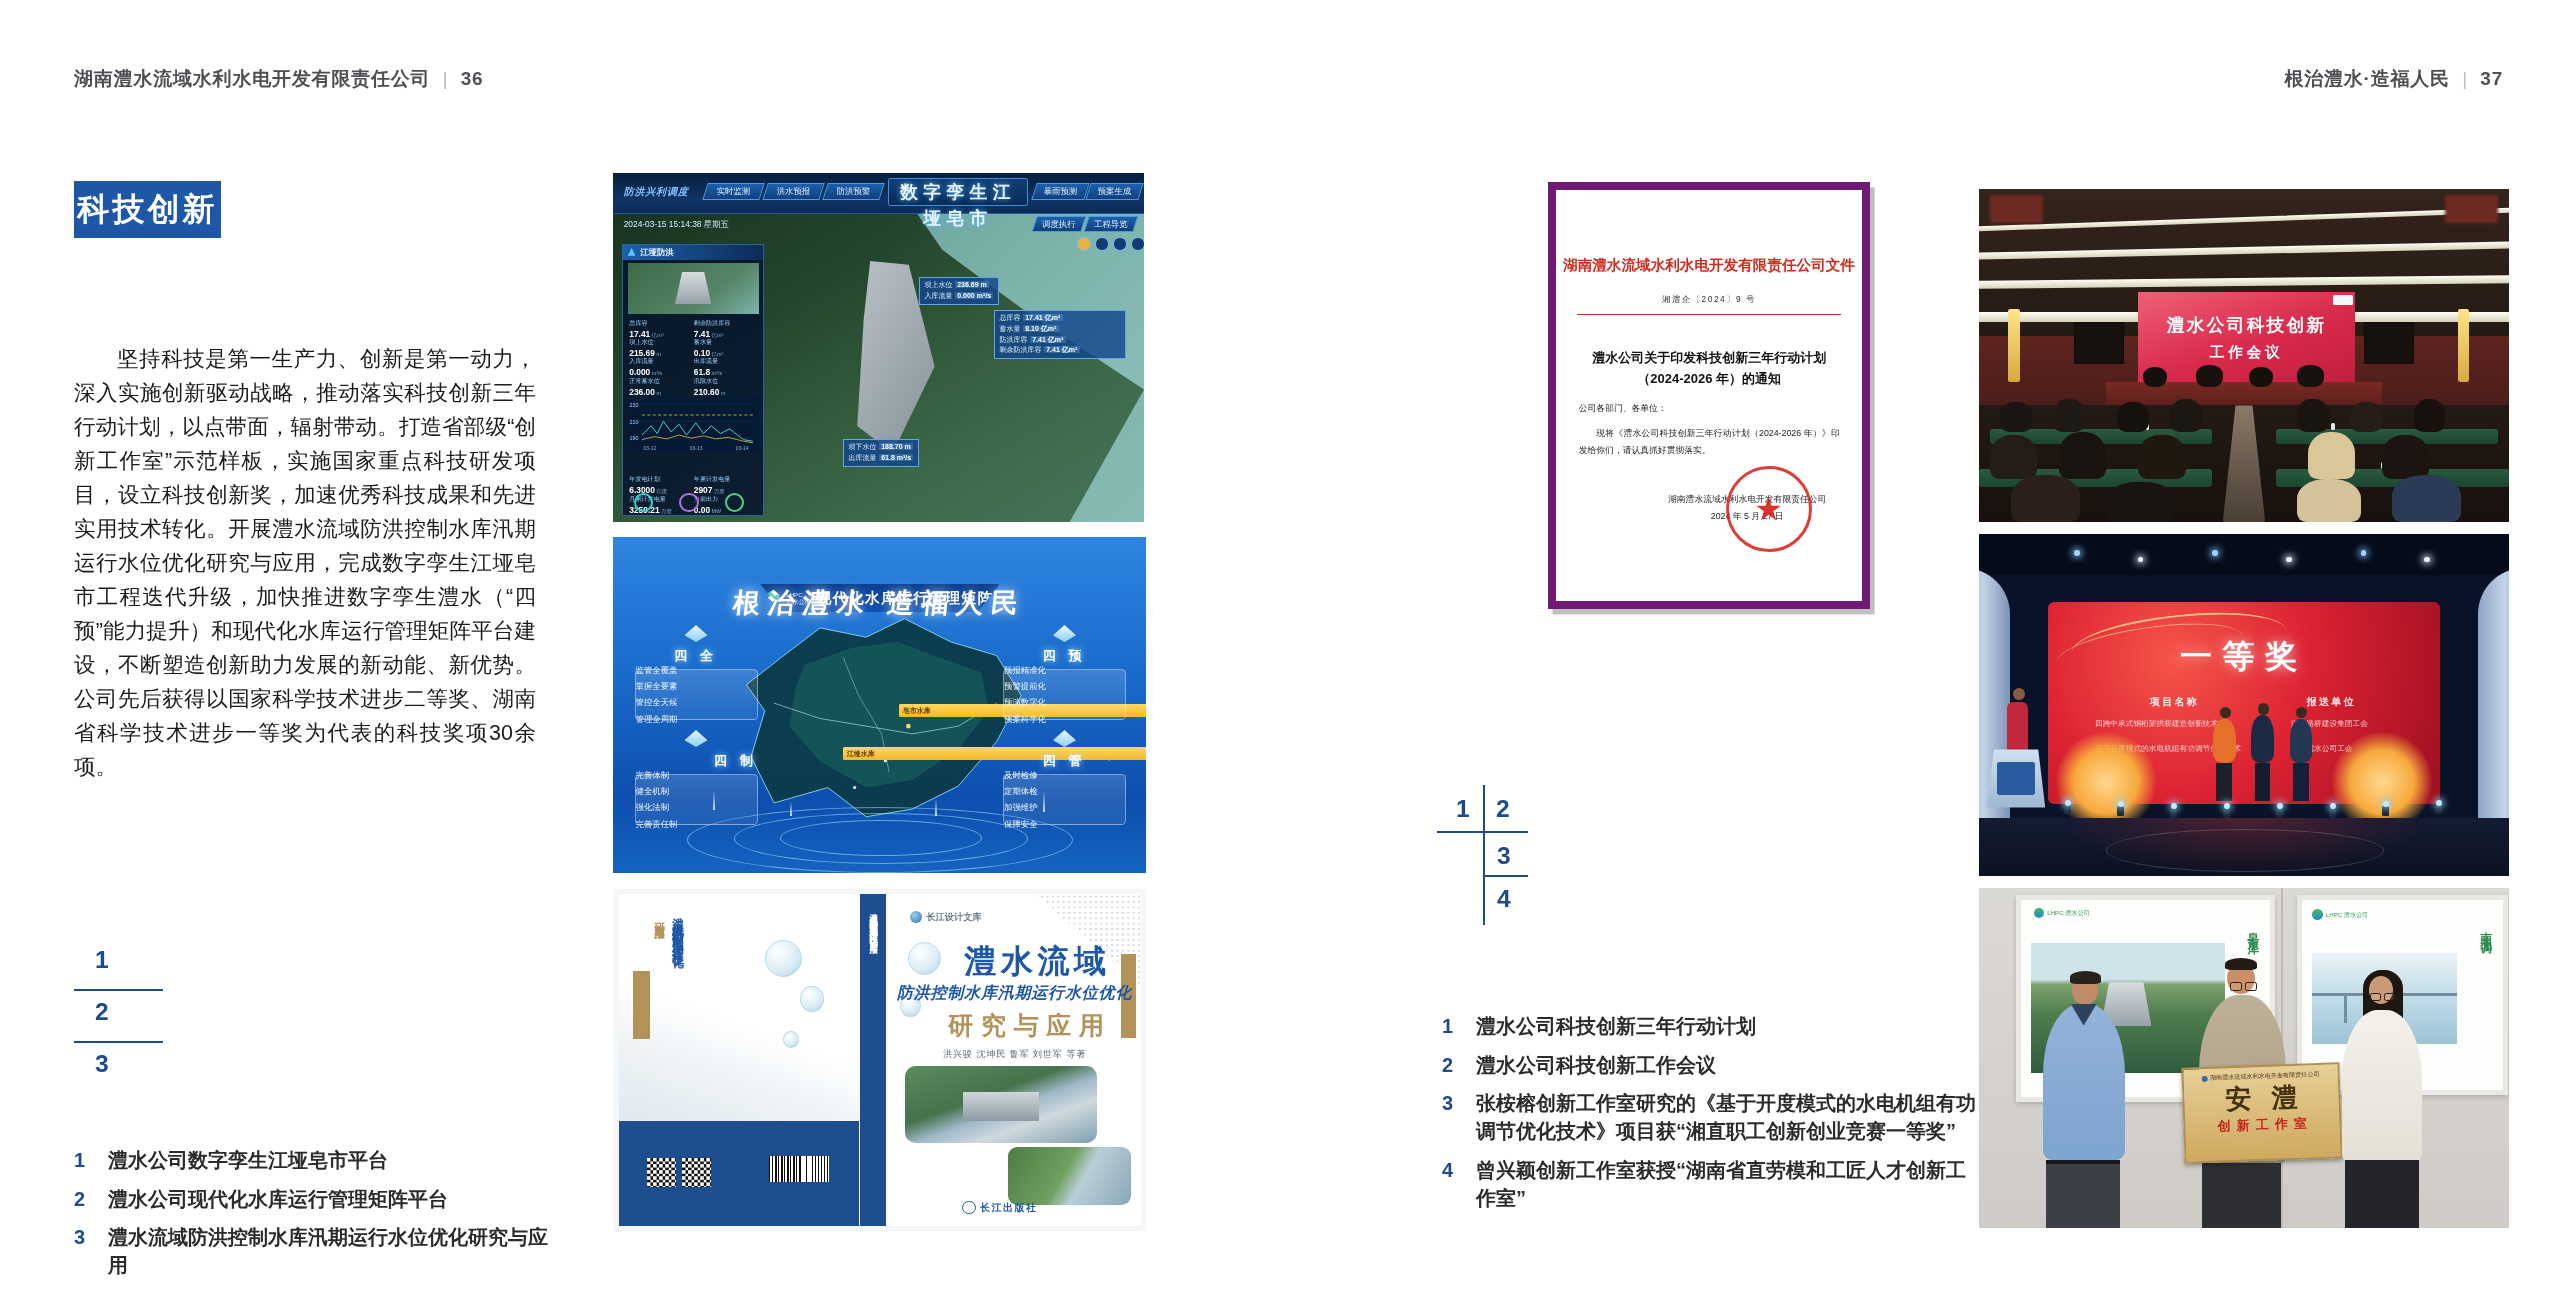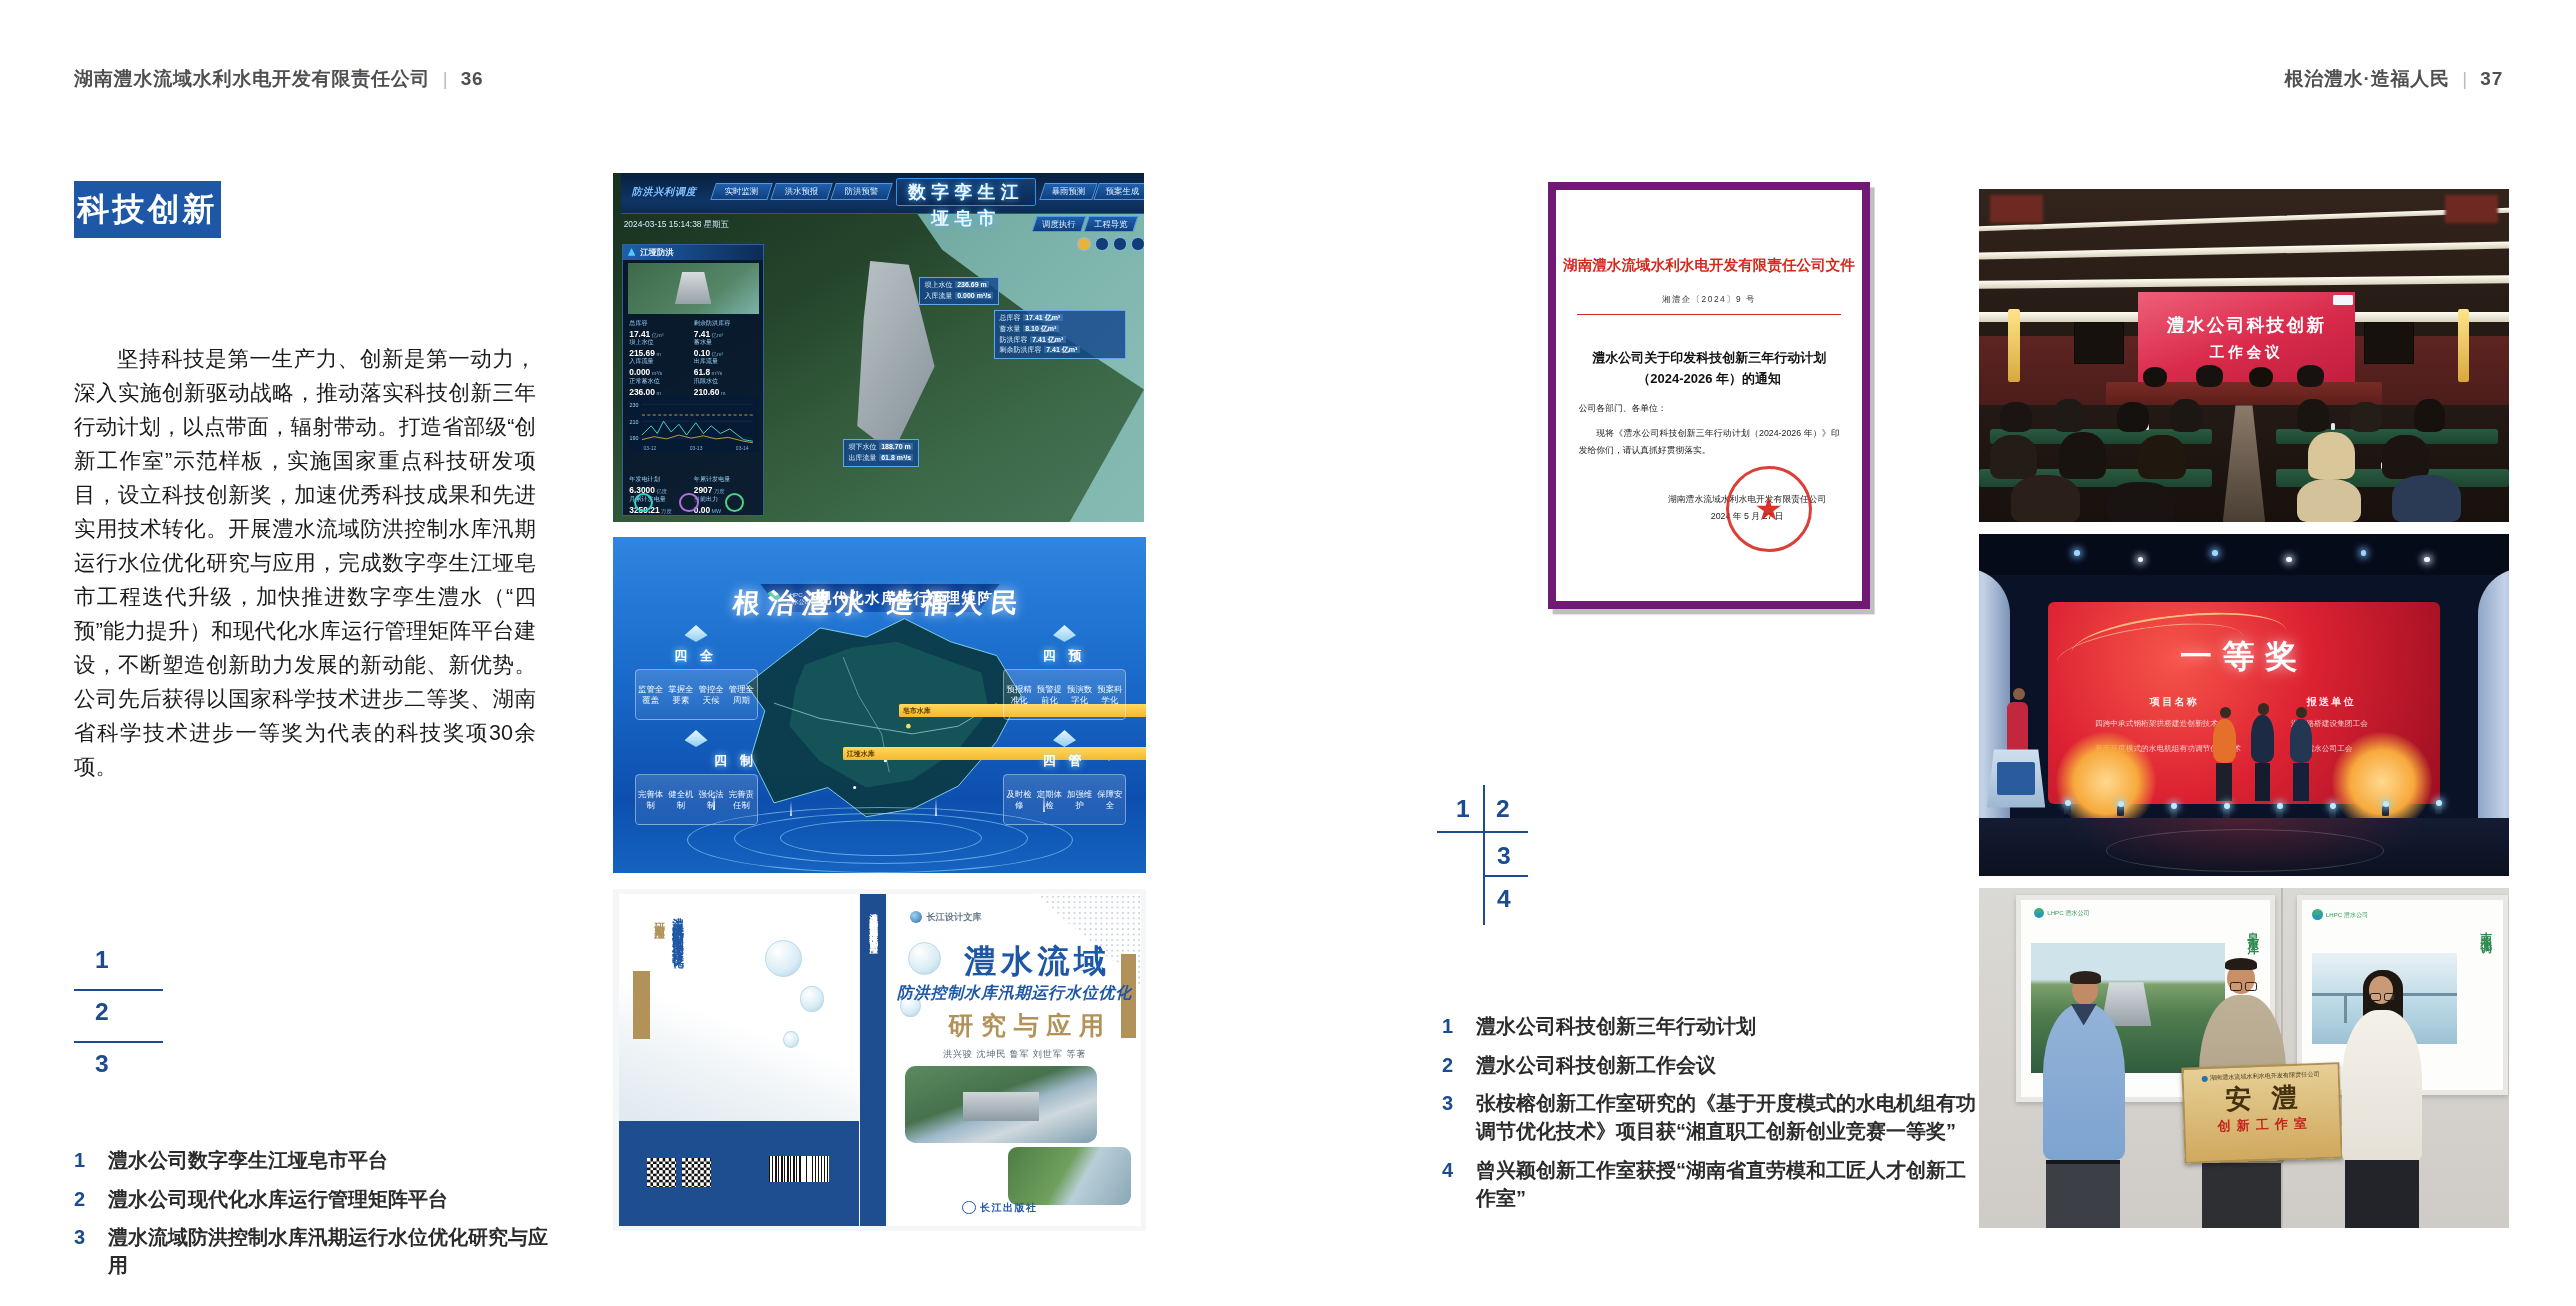"防洪兴利调度" div.abs { left: 8px -> 0 }
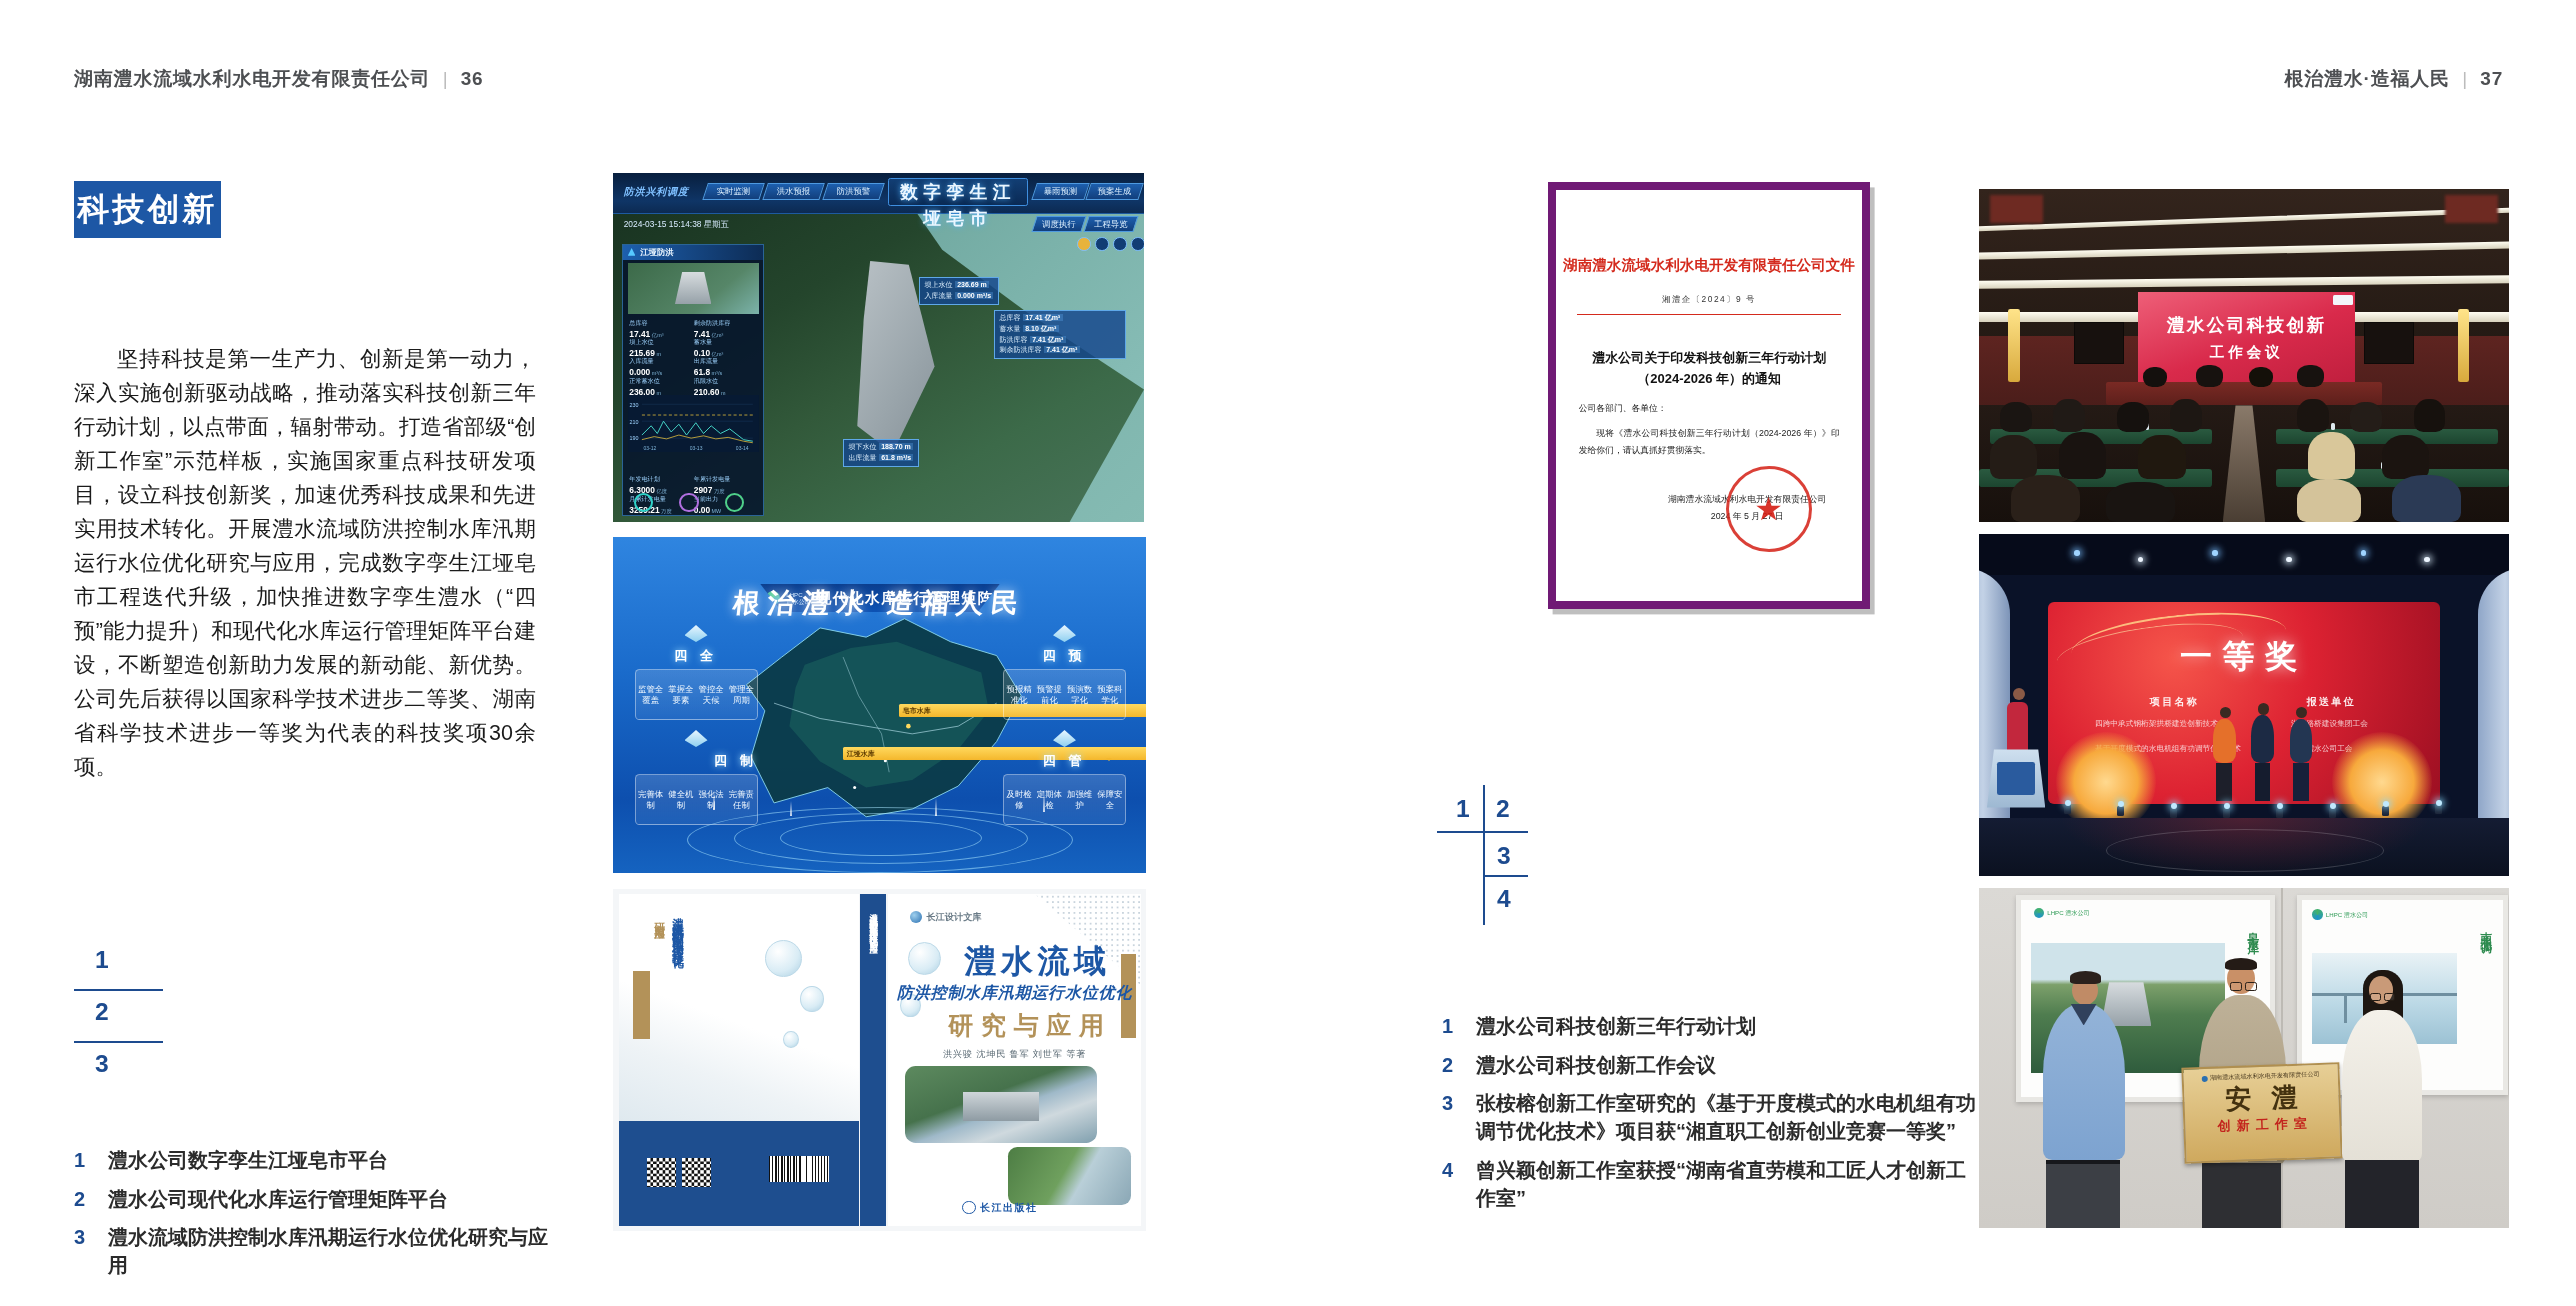"监管全覆盖" .mx-panel { grid-template-columns: 1fr 1fr 1fr 1fr -> 1fr; text-align: center -> none }
